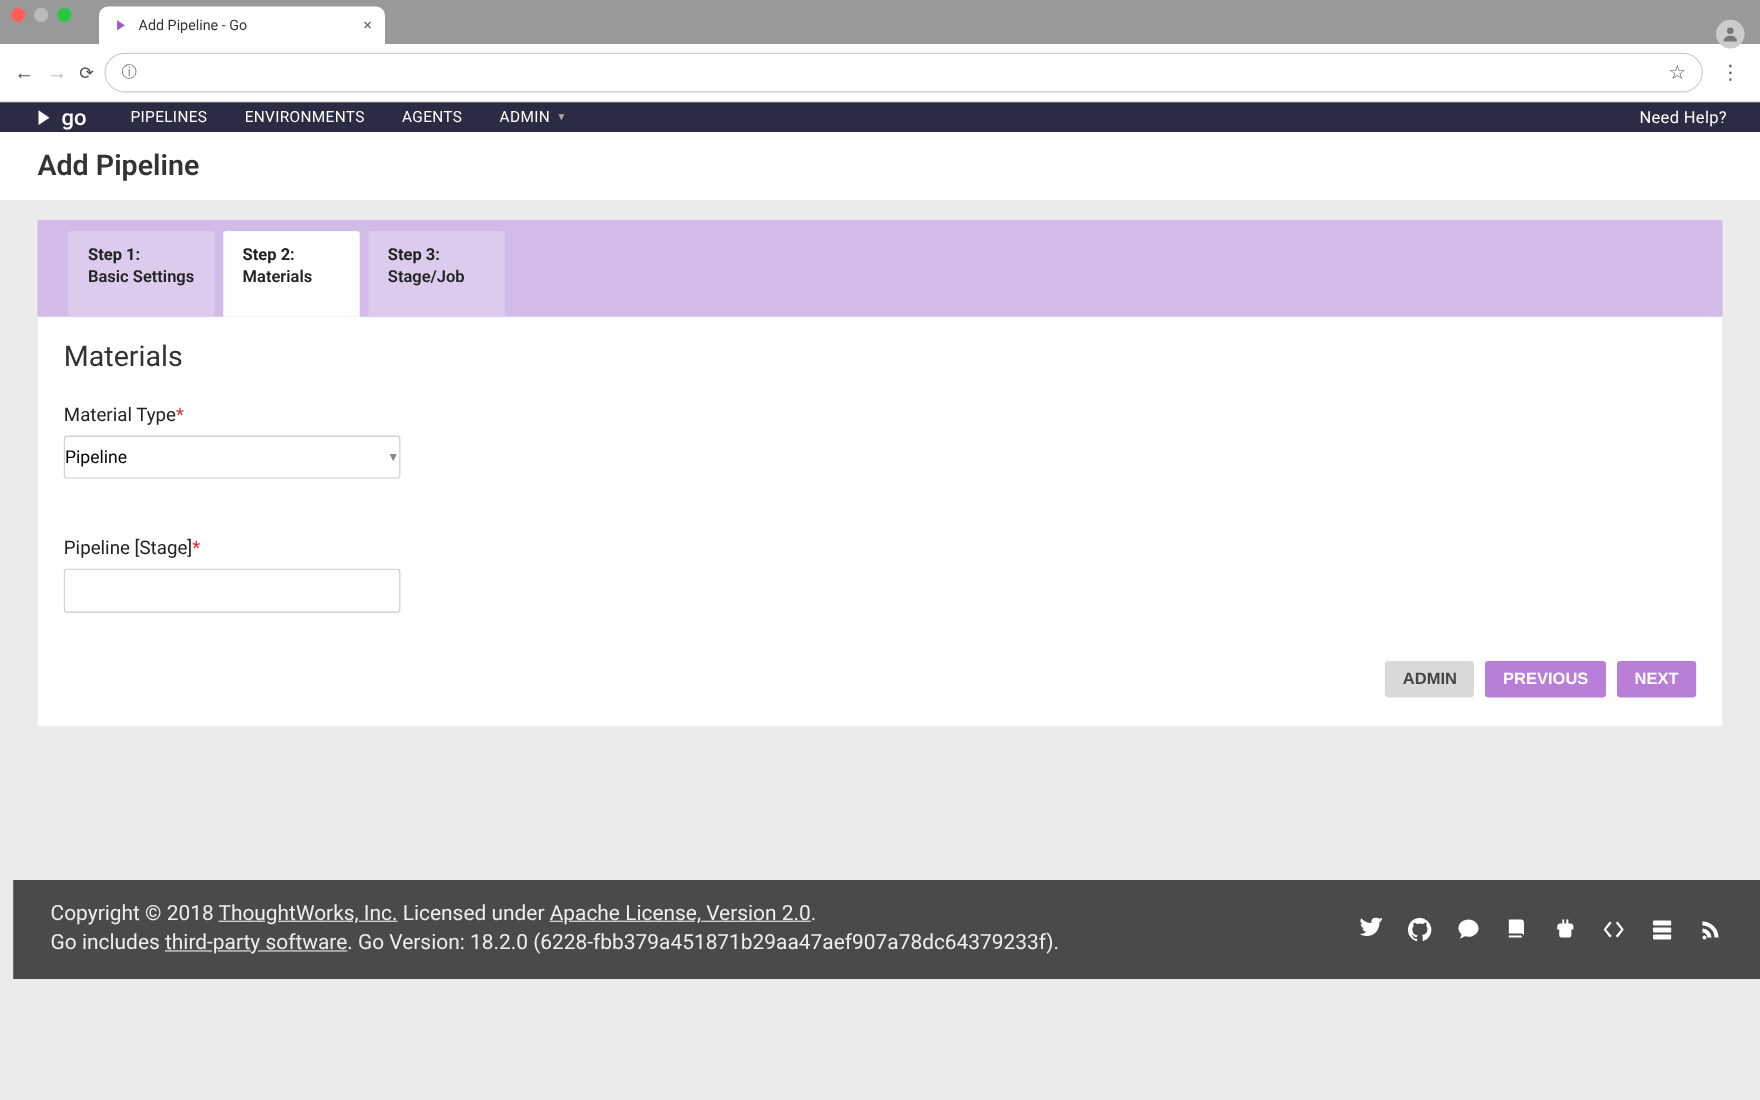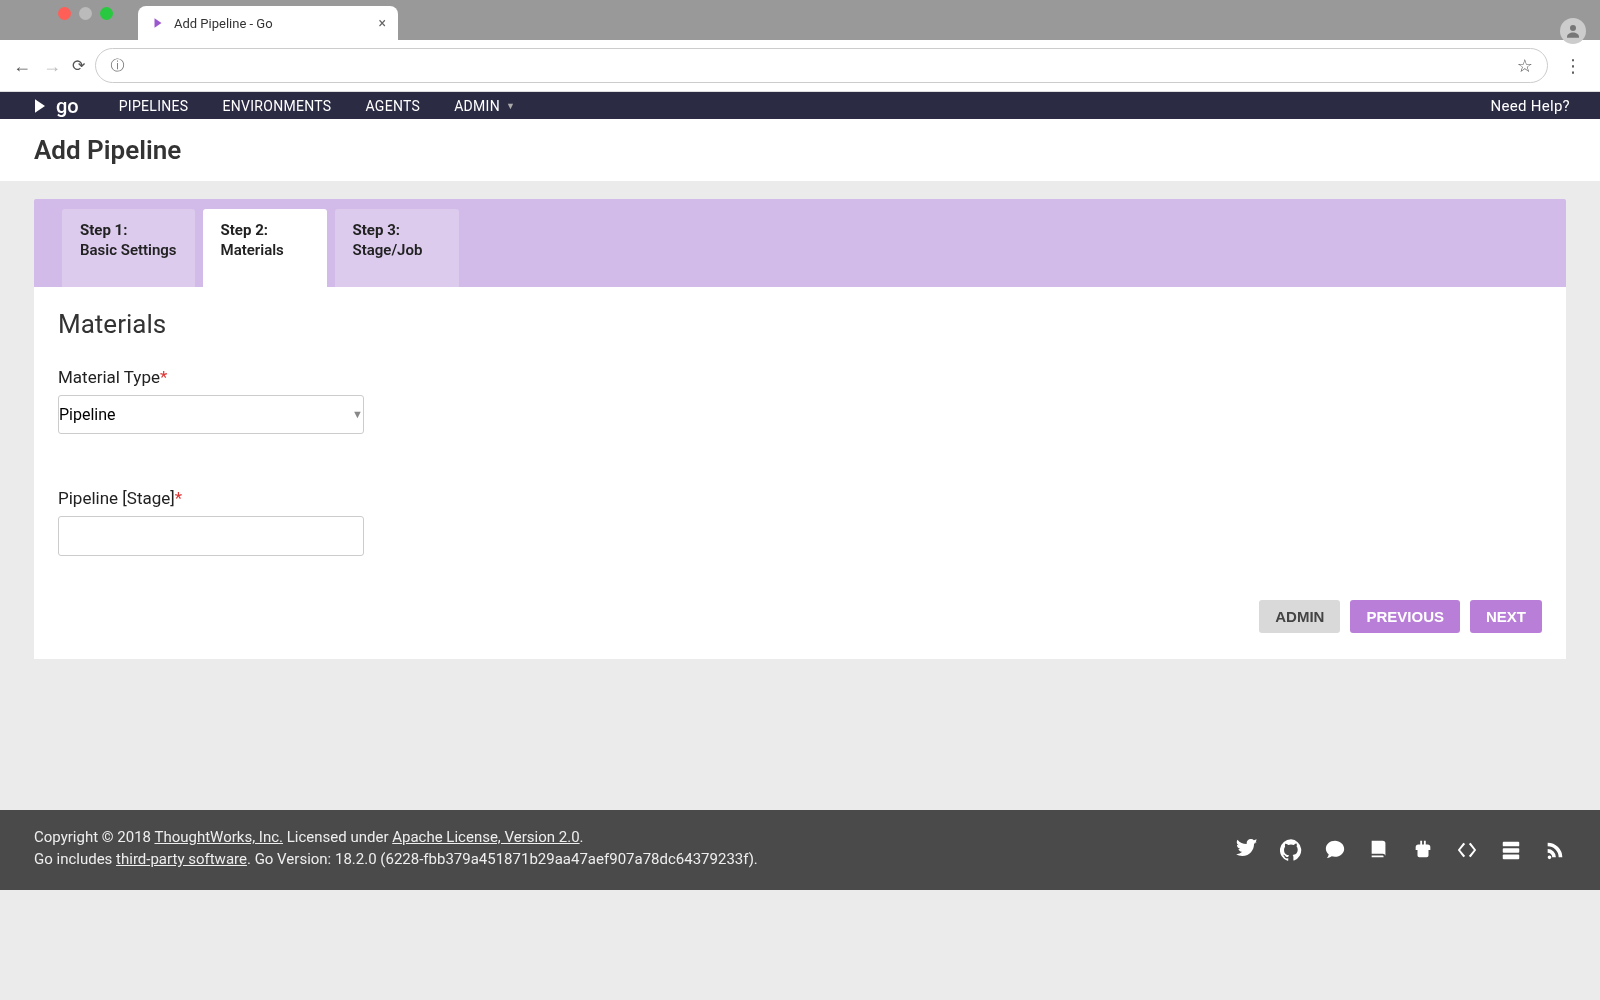"Add Pipeline - Go" .chrome-top { padding-left: 48px -> none }
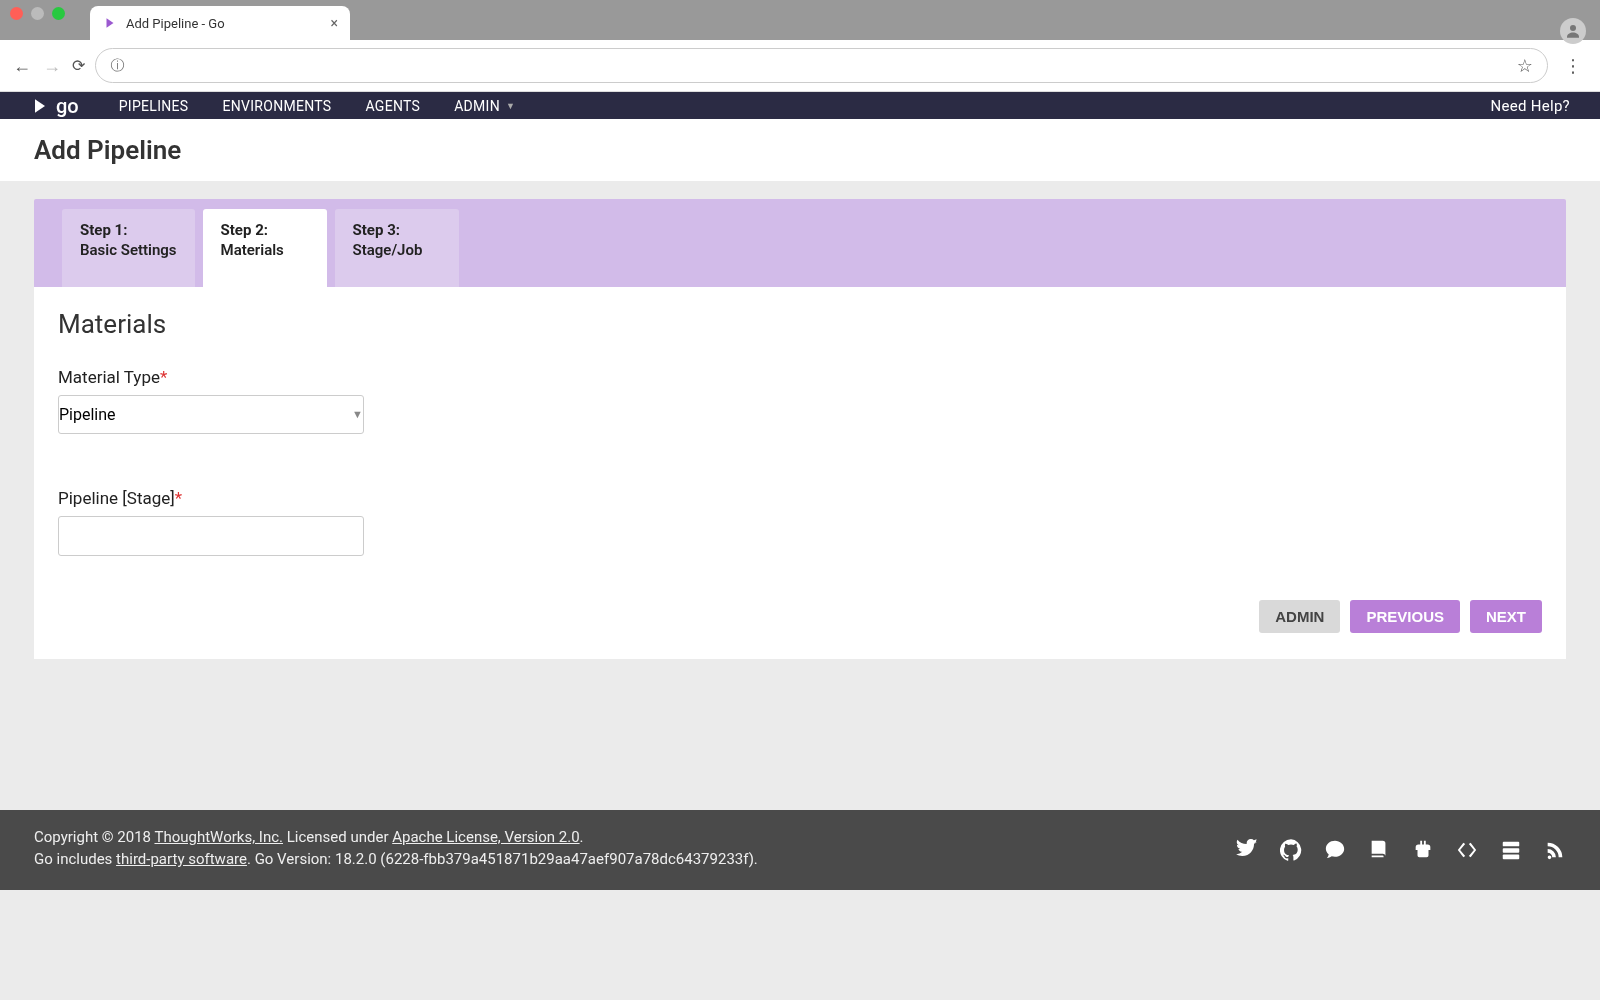"Copyright © 2018 ThoughtWorks, Inc." .app-footer { font-size: 15px -> 19px; left: 0 -> 12px }
